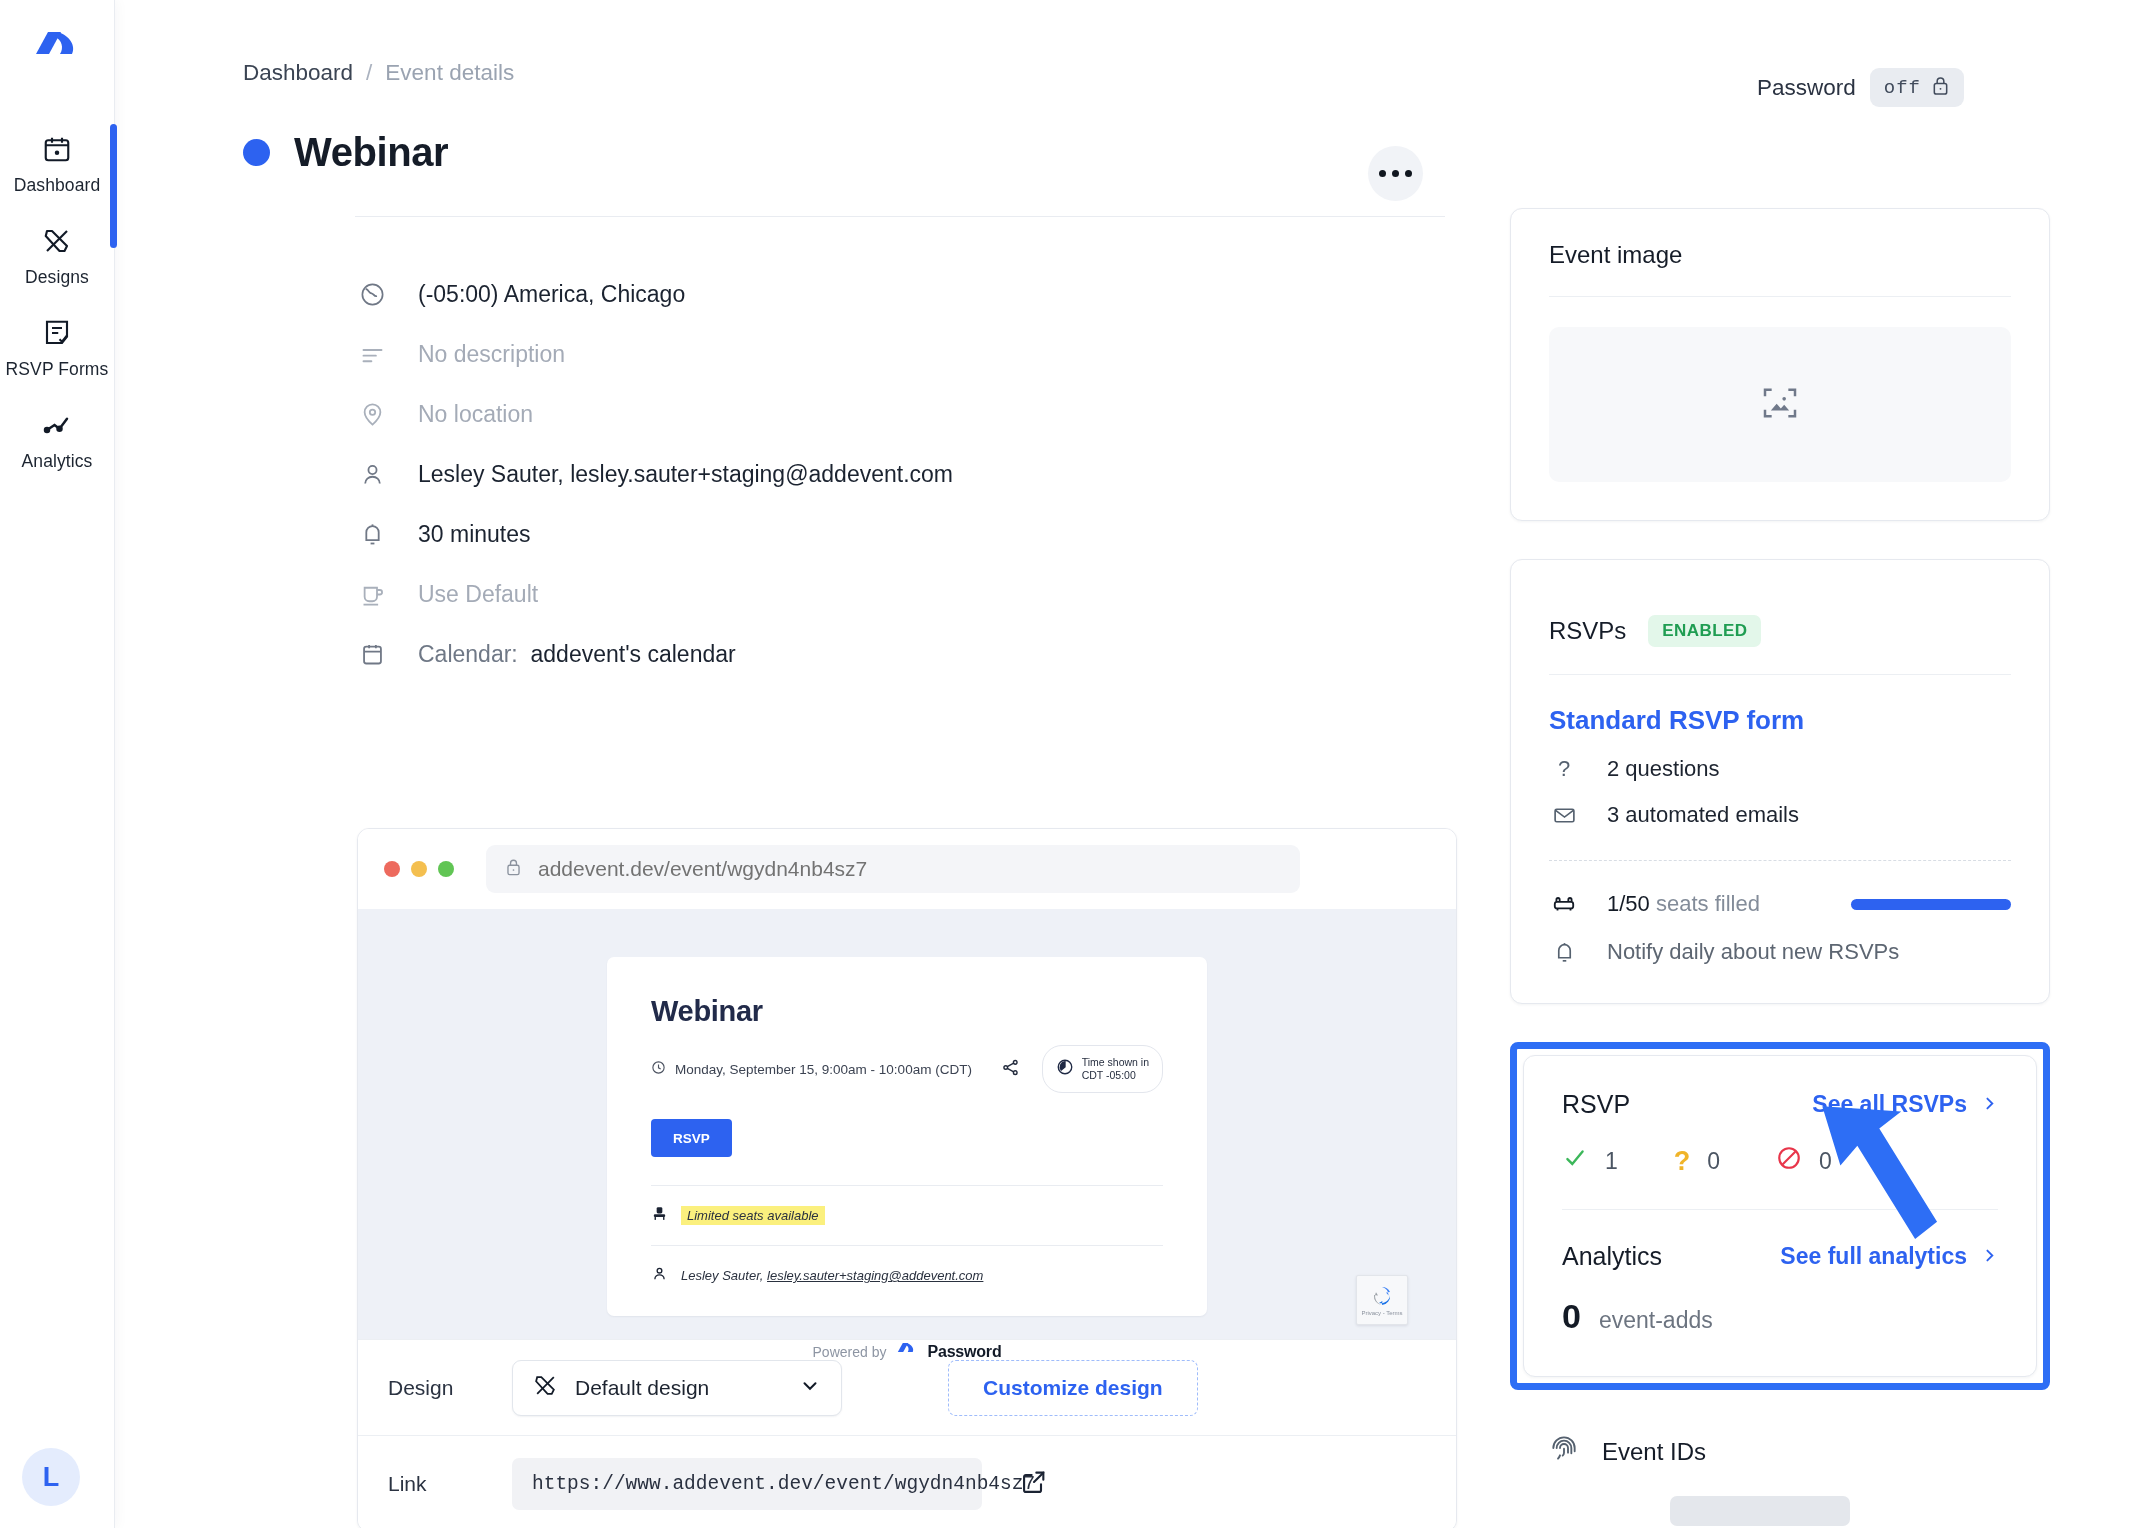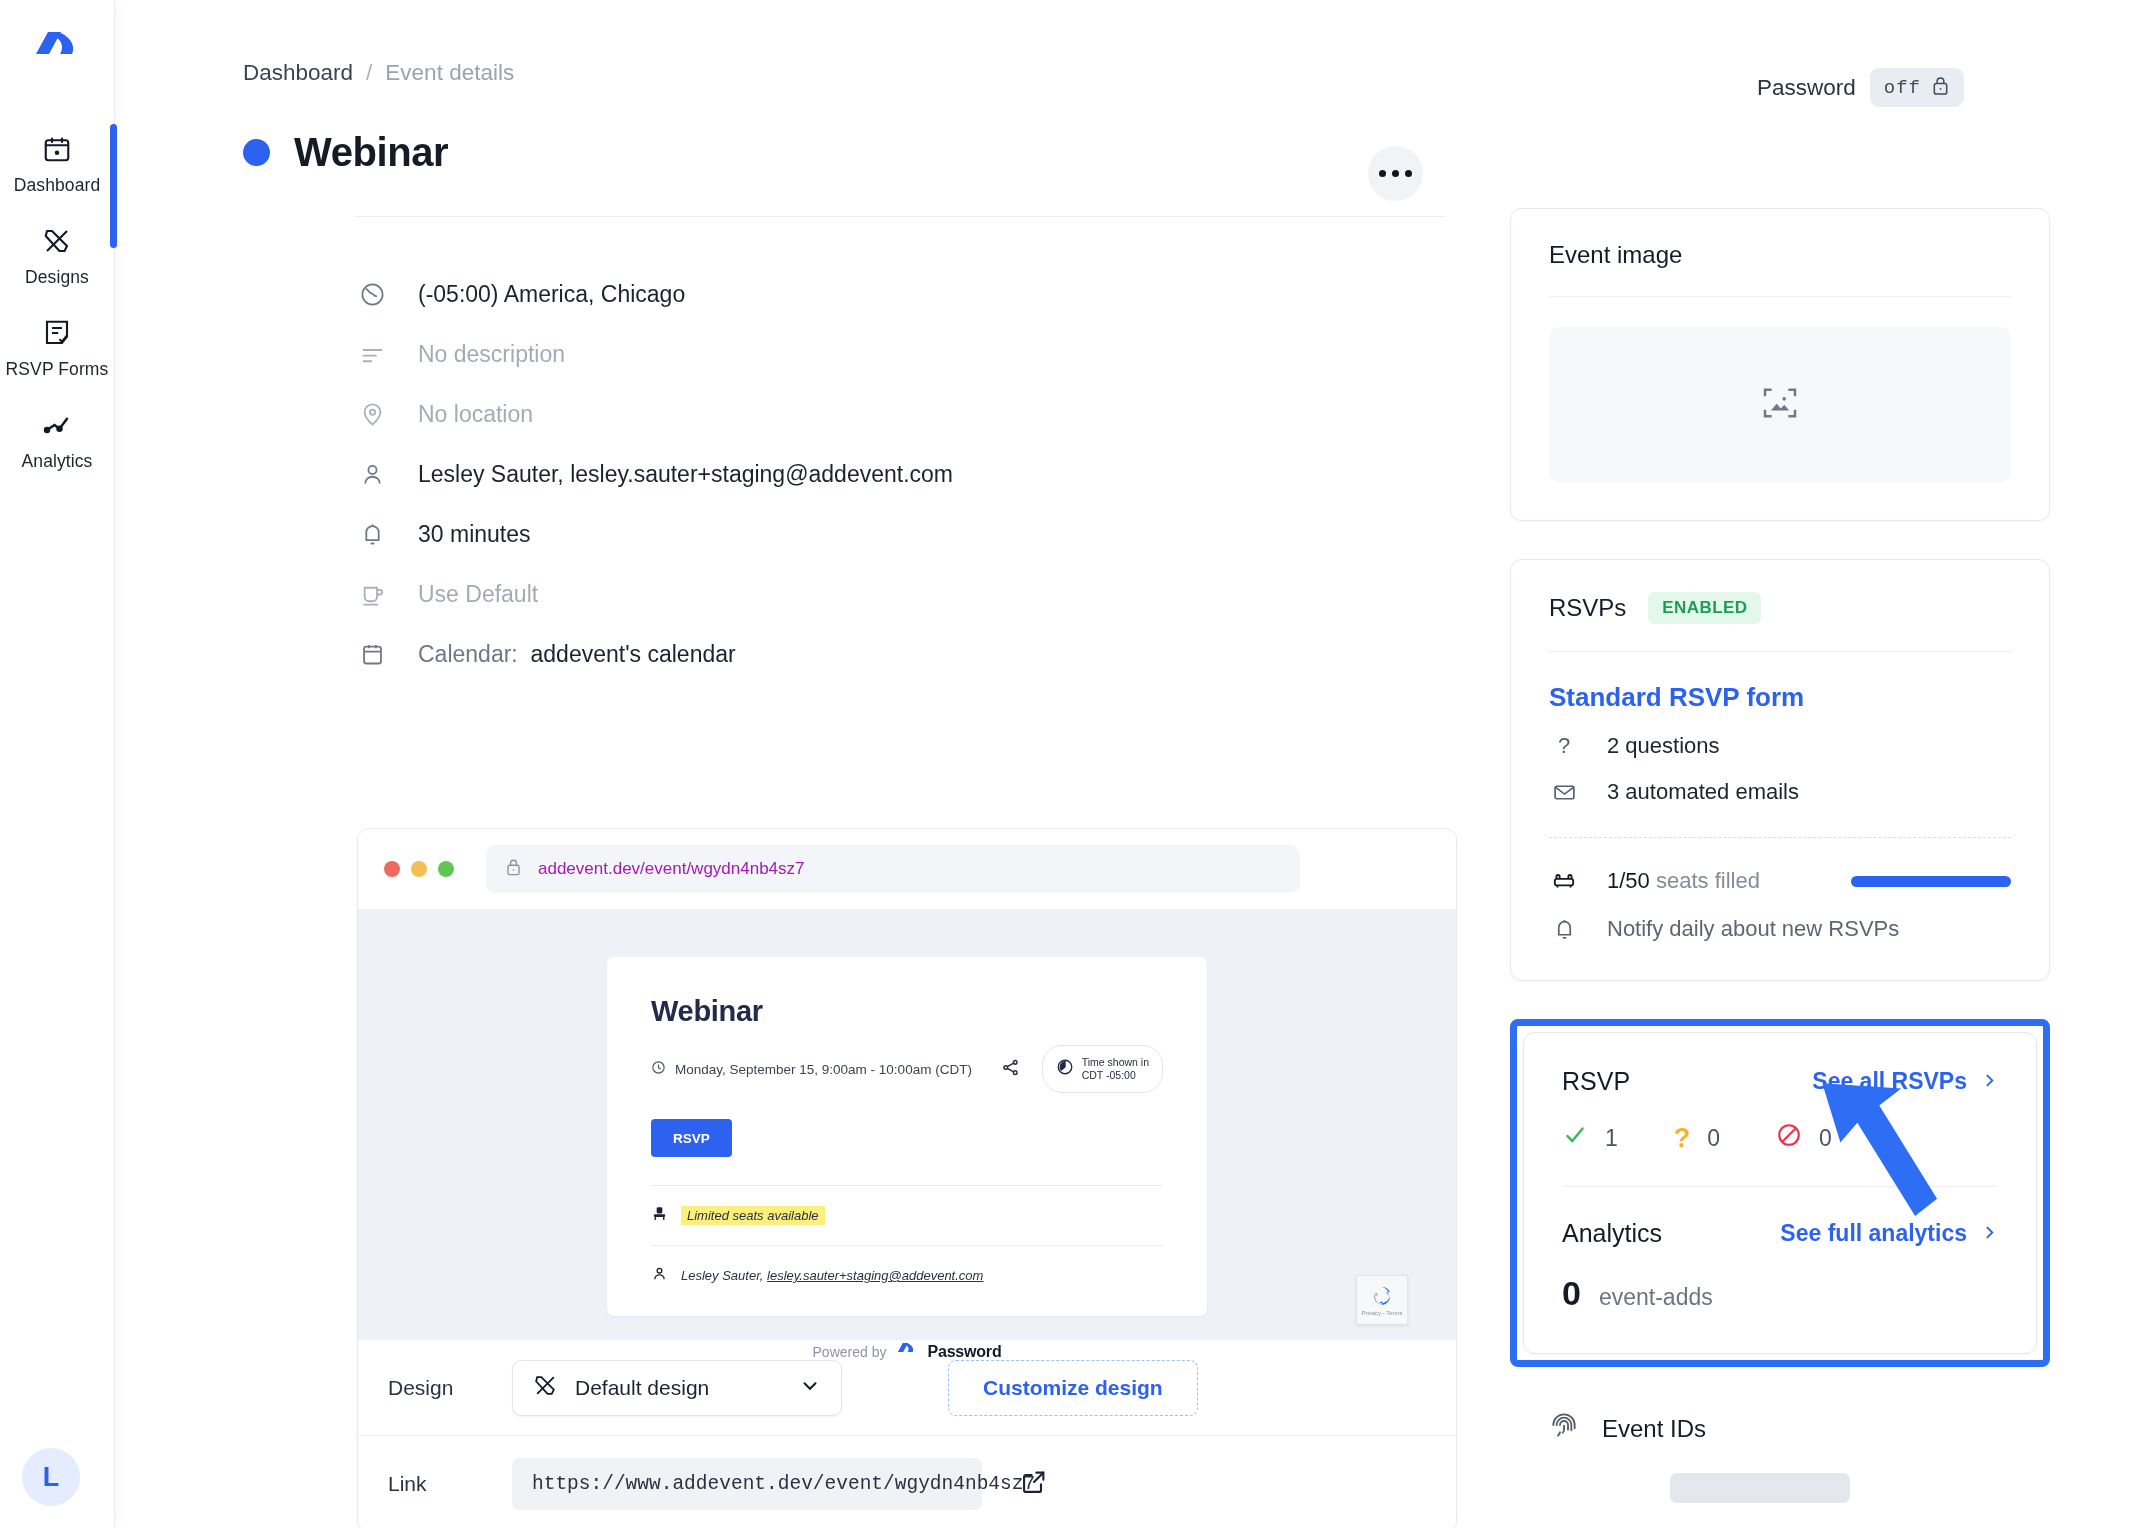"RSVPs" .rsvps-head { margin-top: none -> 23px }
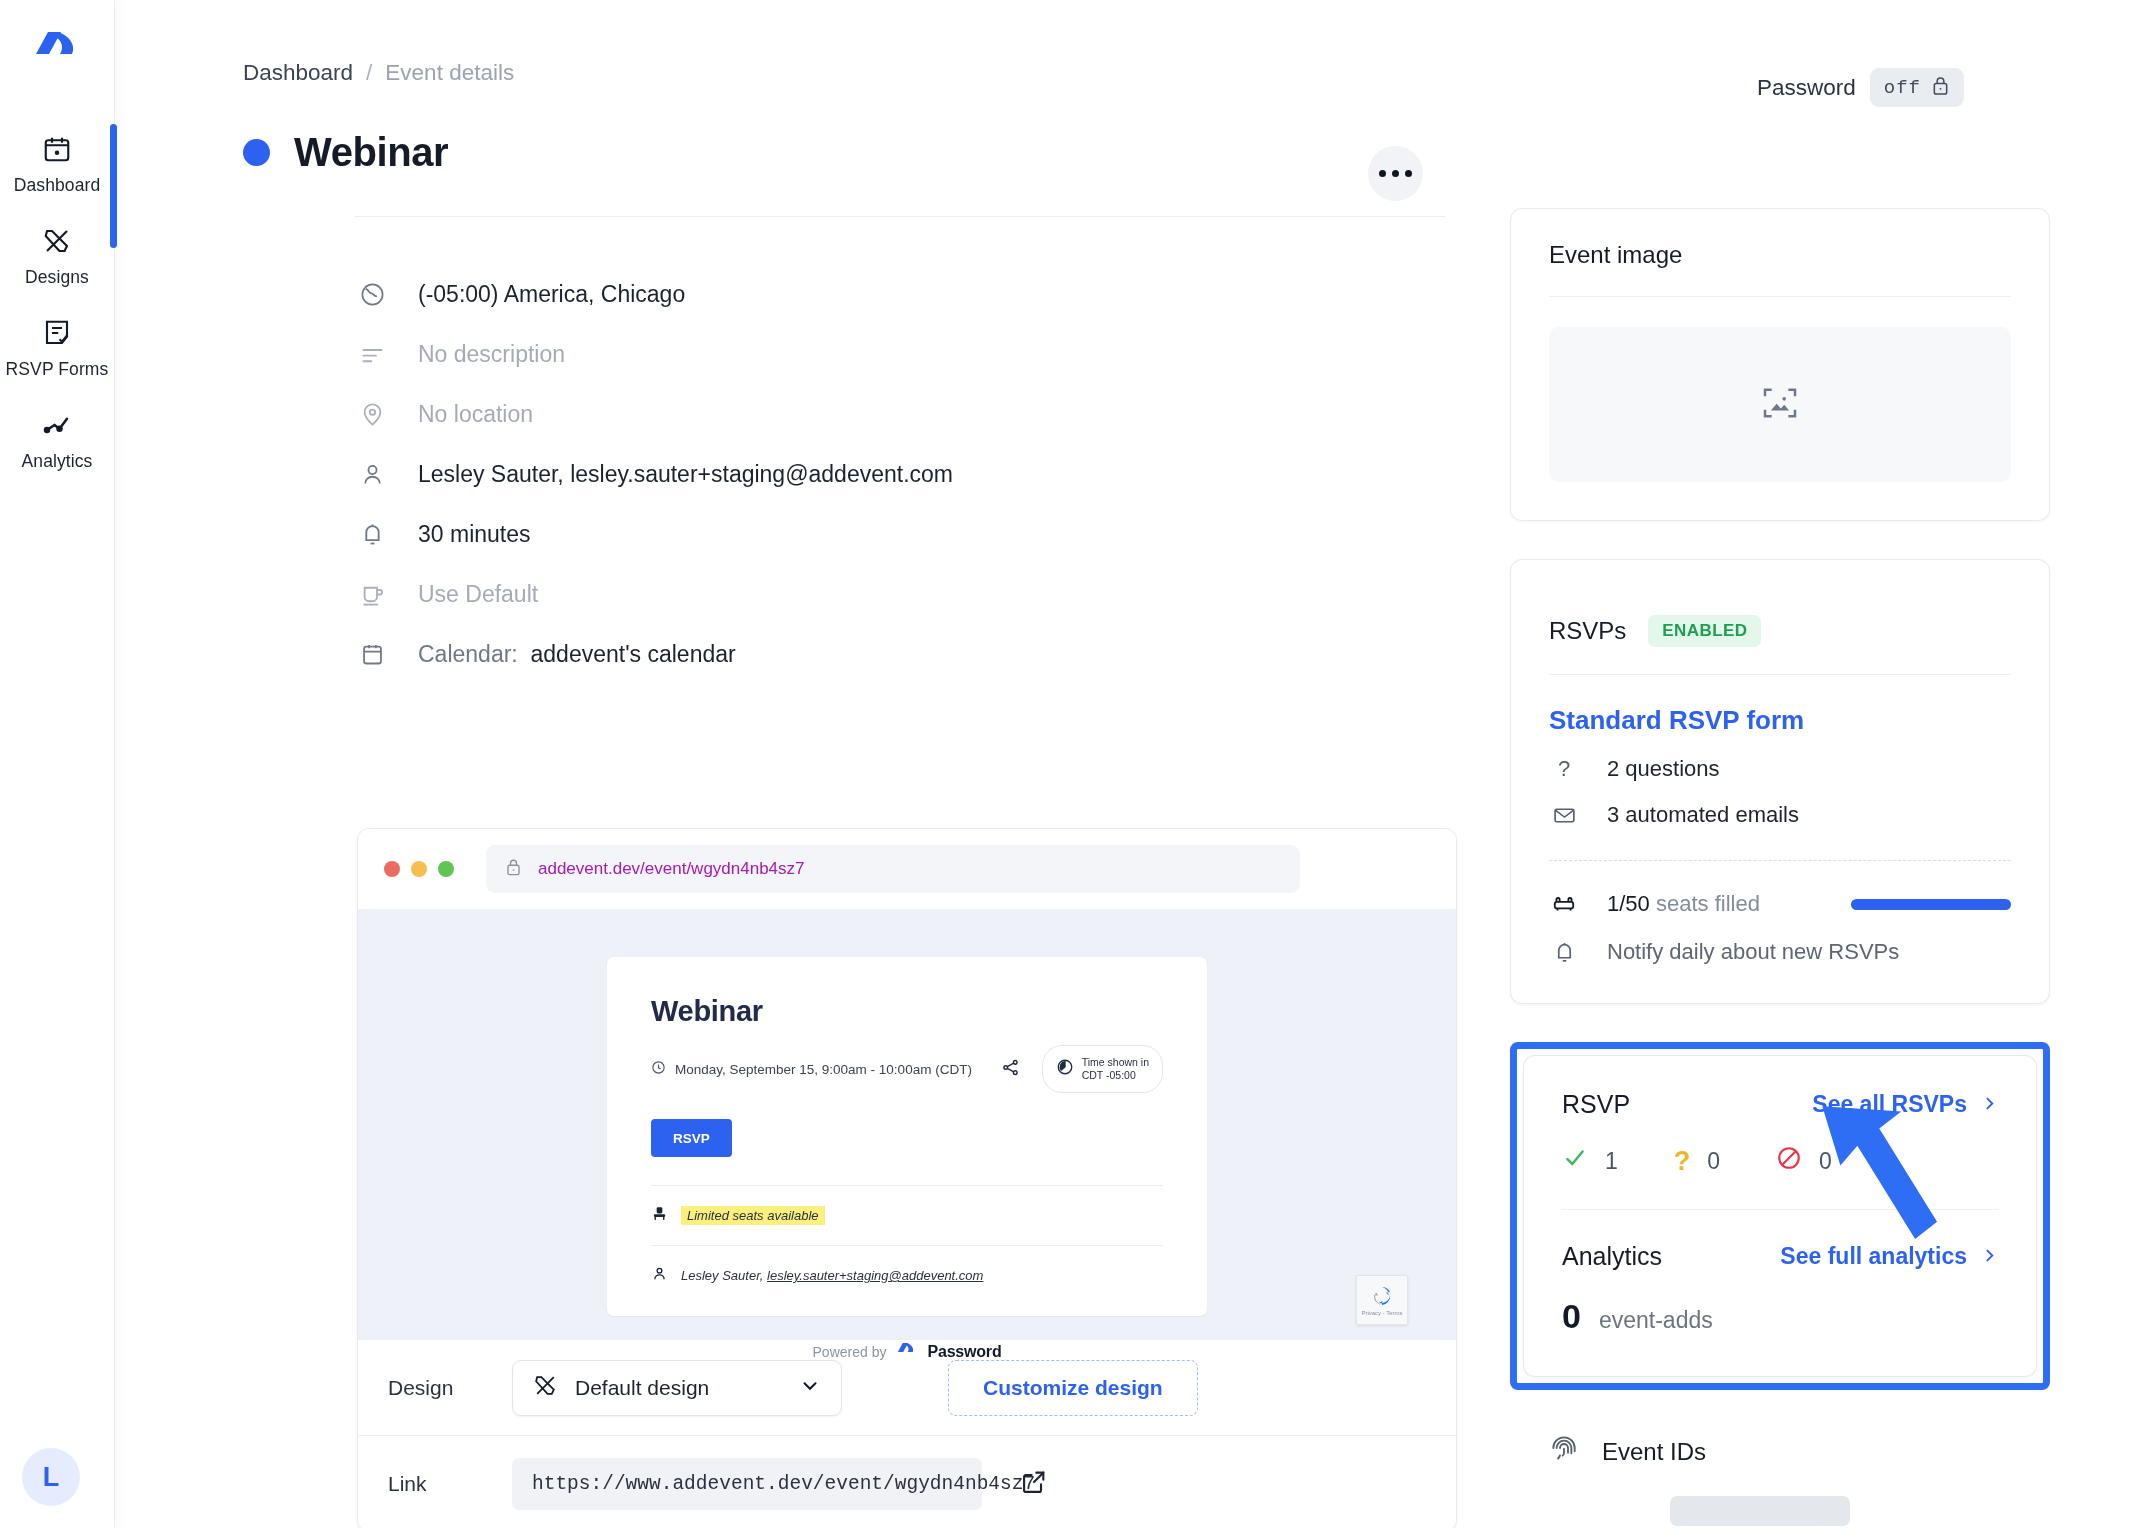"addevent.dev/event/wgydn4nb4sz7" .urlbar .u { color: #a21caf -> #737373; font-size: 17px -> 21px }
